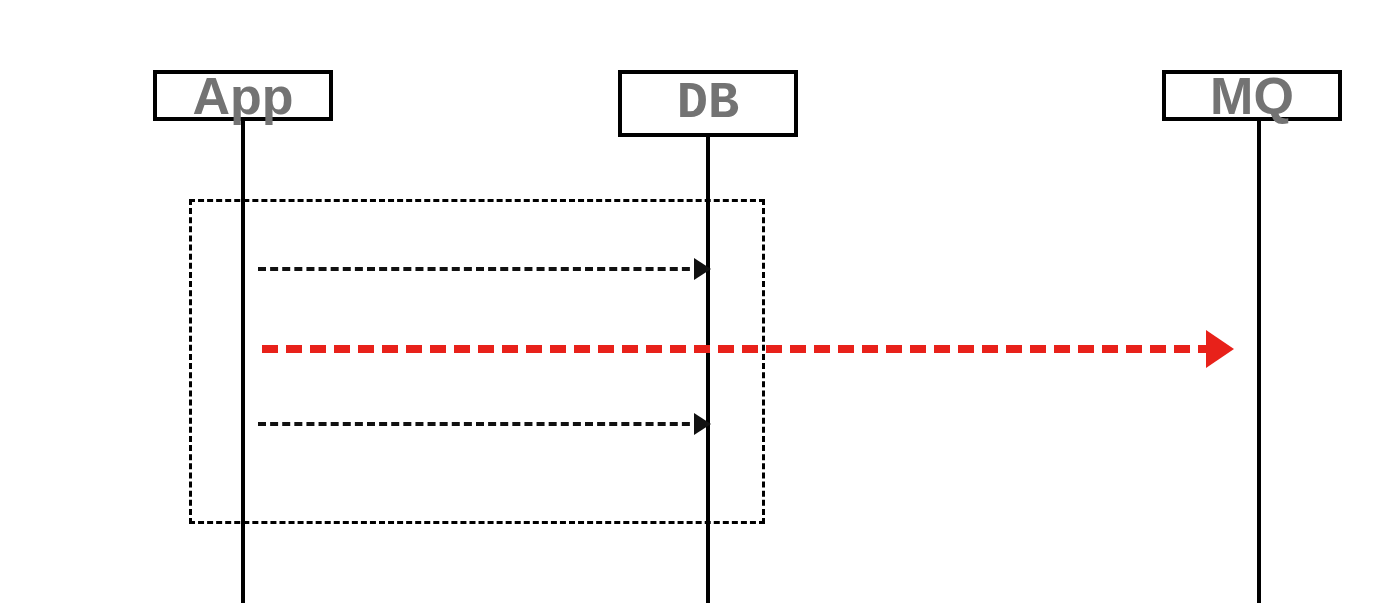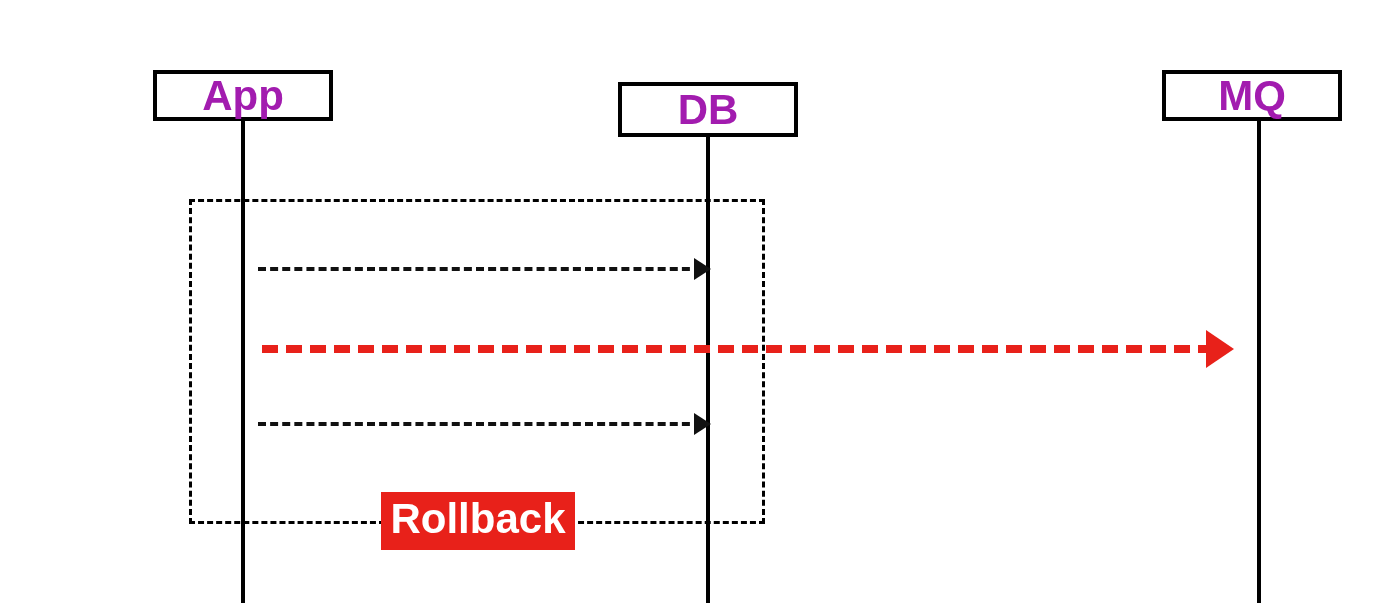"App" .participant-label { color: #a21caf -> #737373; font-size: 42px -> 52px }
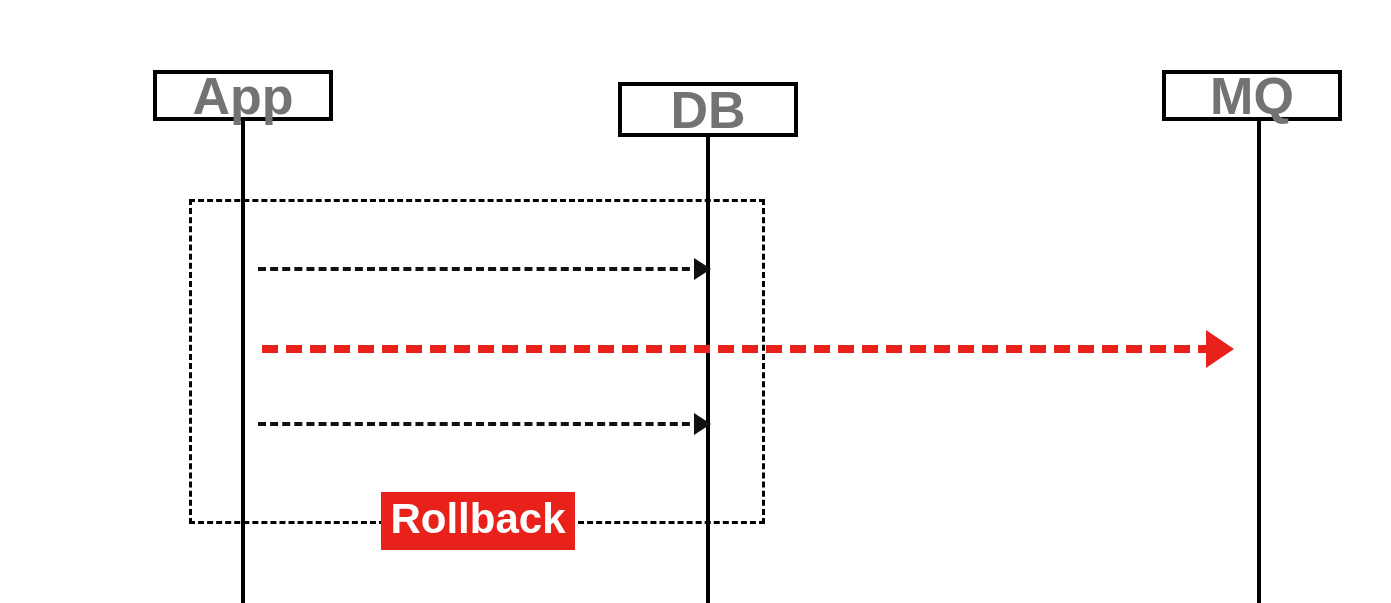"DB" div.participant-box { font-family: none -> Liberation Mono, monospace; height: 55px -> 67px; top: 82px -> 70px }
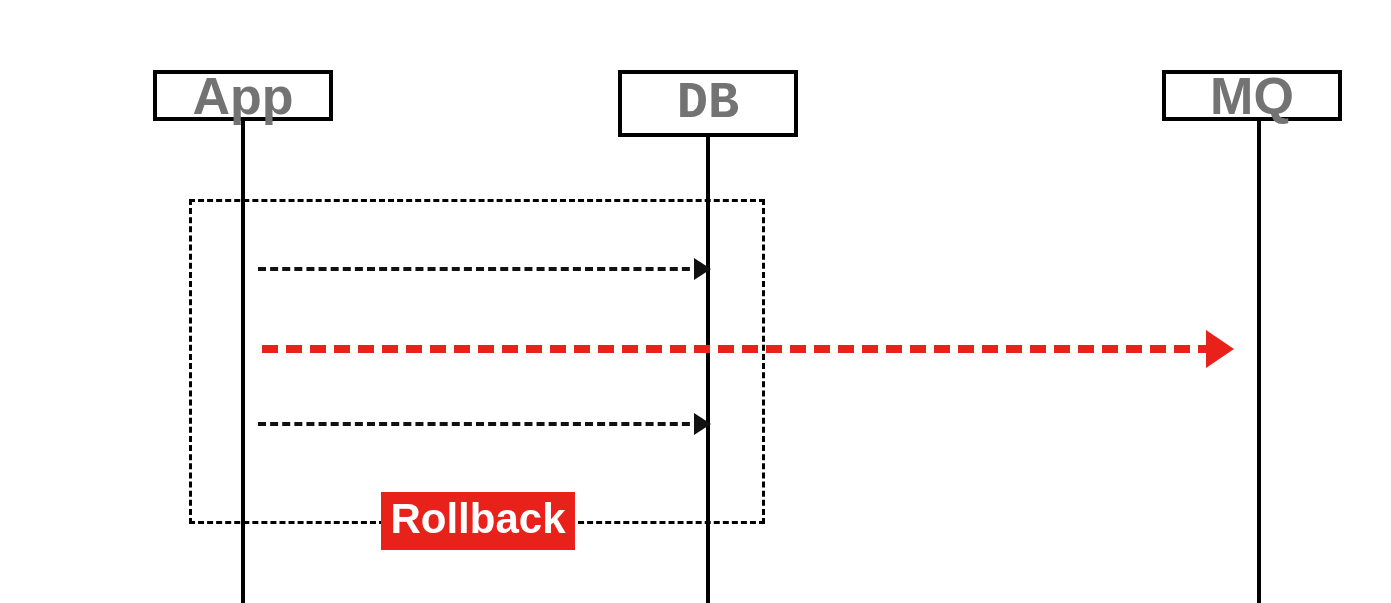"Rollback" div.badge { html: <div> <span>Rollback</span> </div> -> none }
